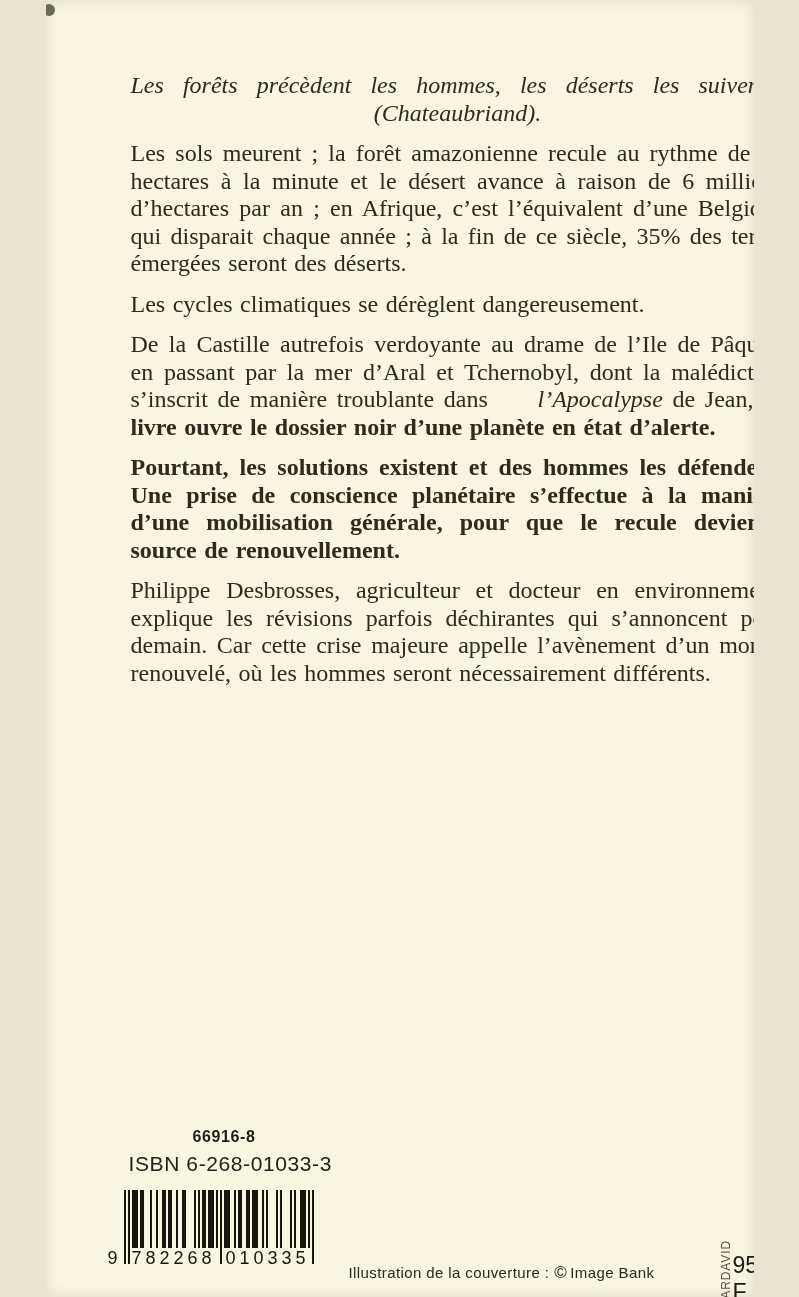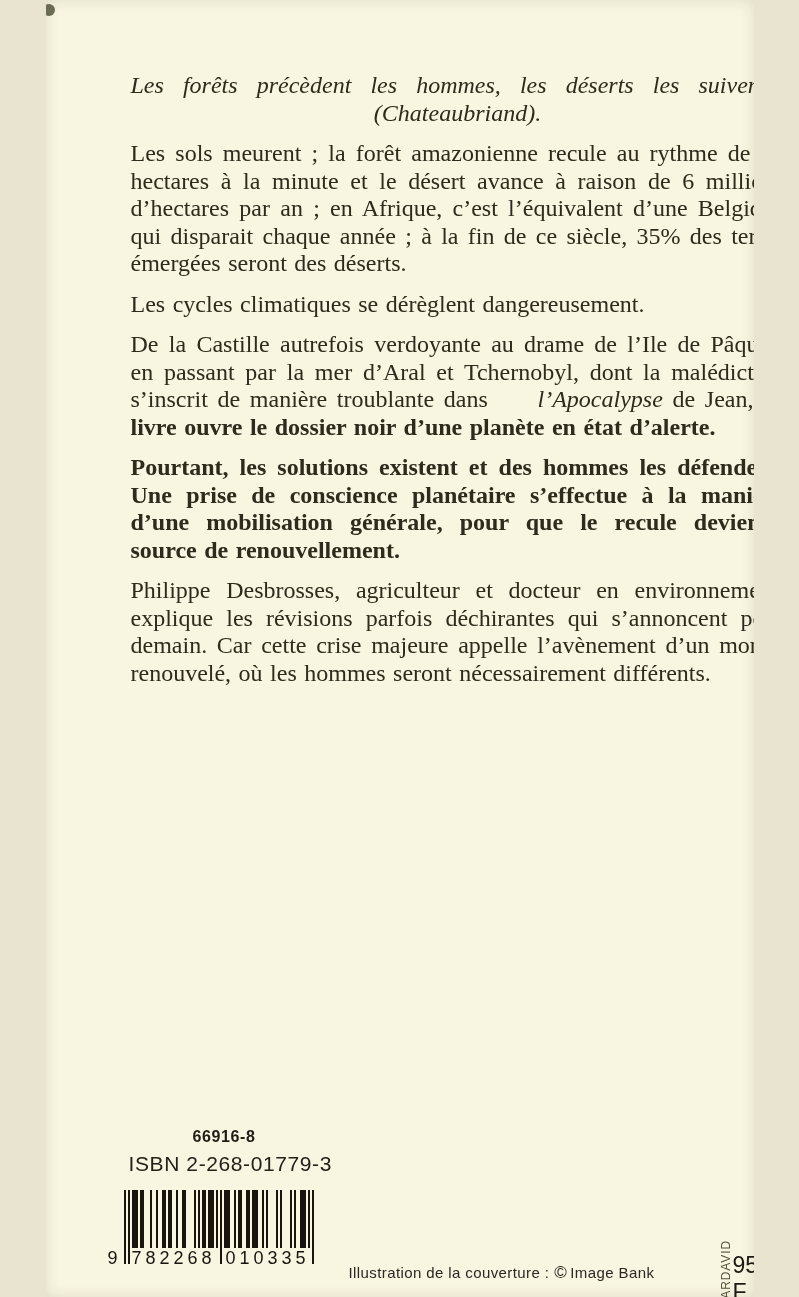"ISBN 2-268-01779-3" div.isbn { text: 2-268-01779-3 -> 6-268-01033-3 }
